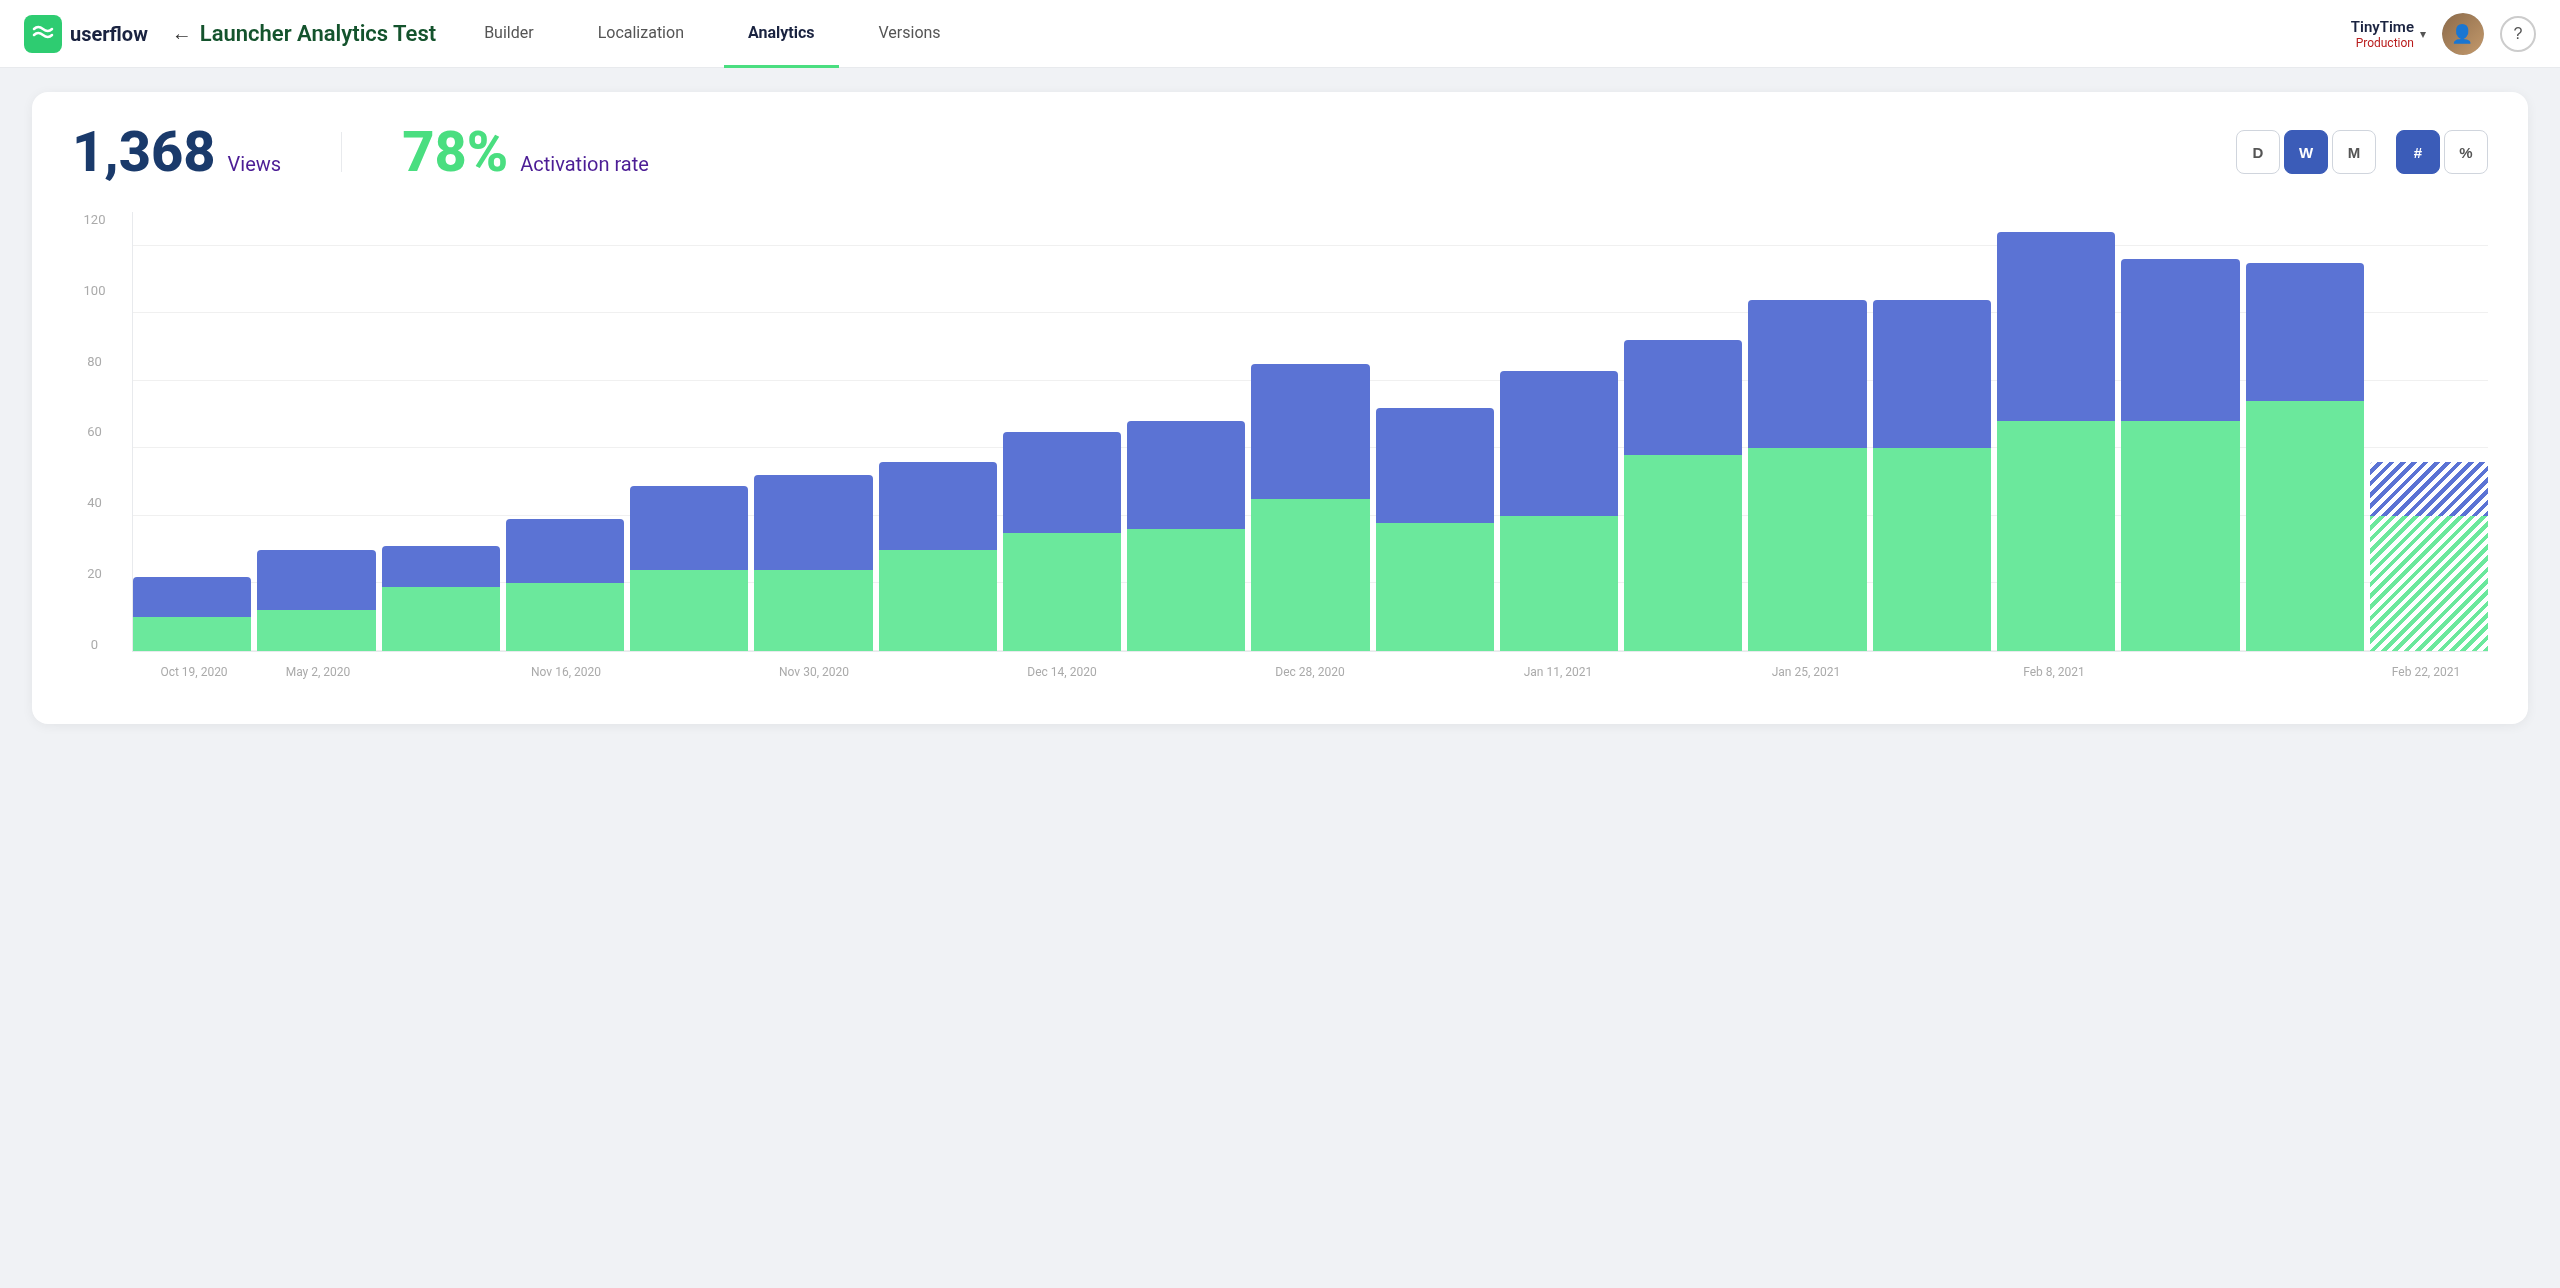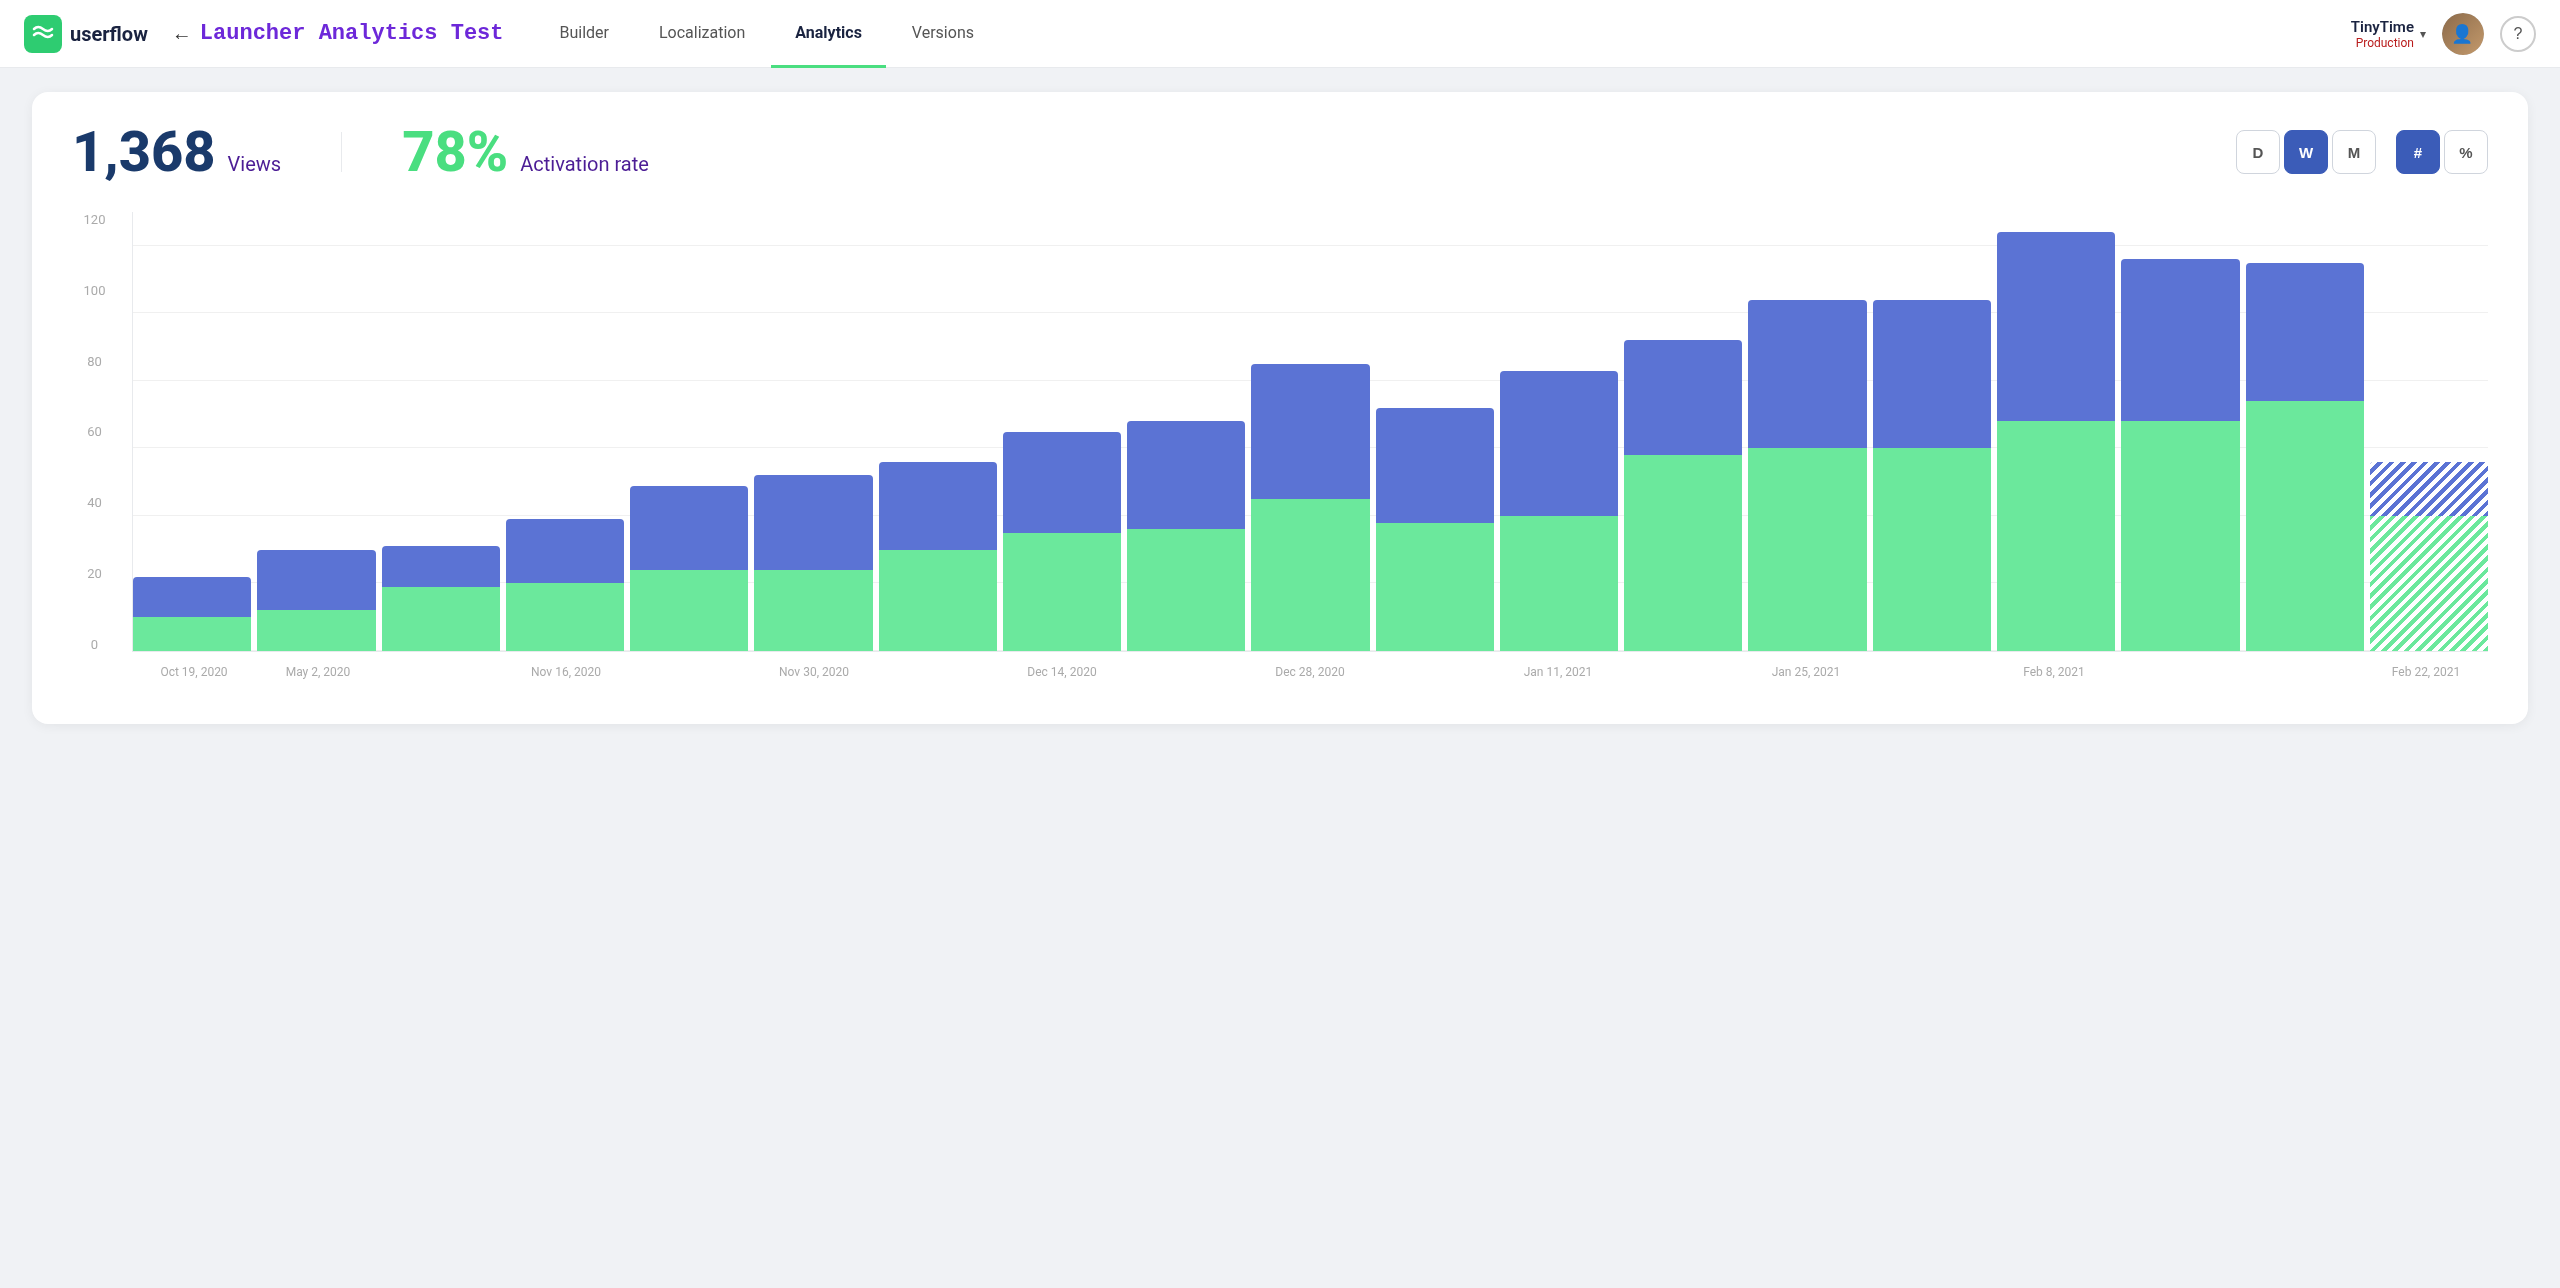"Launcher Analytics Test" .page-title { color: #6d28d9 -> #14532d; font-family: Liberation Mono, monospace -> none; margin-right: 32px -> 24px }
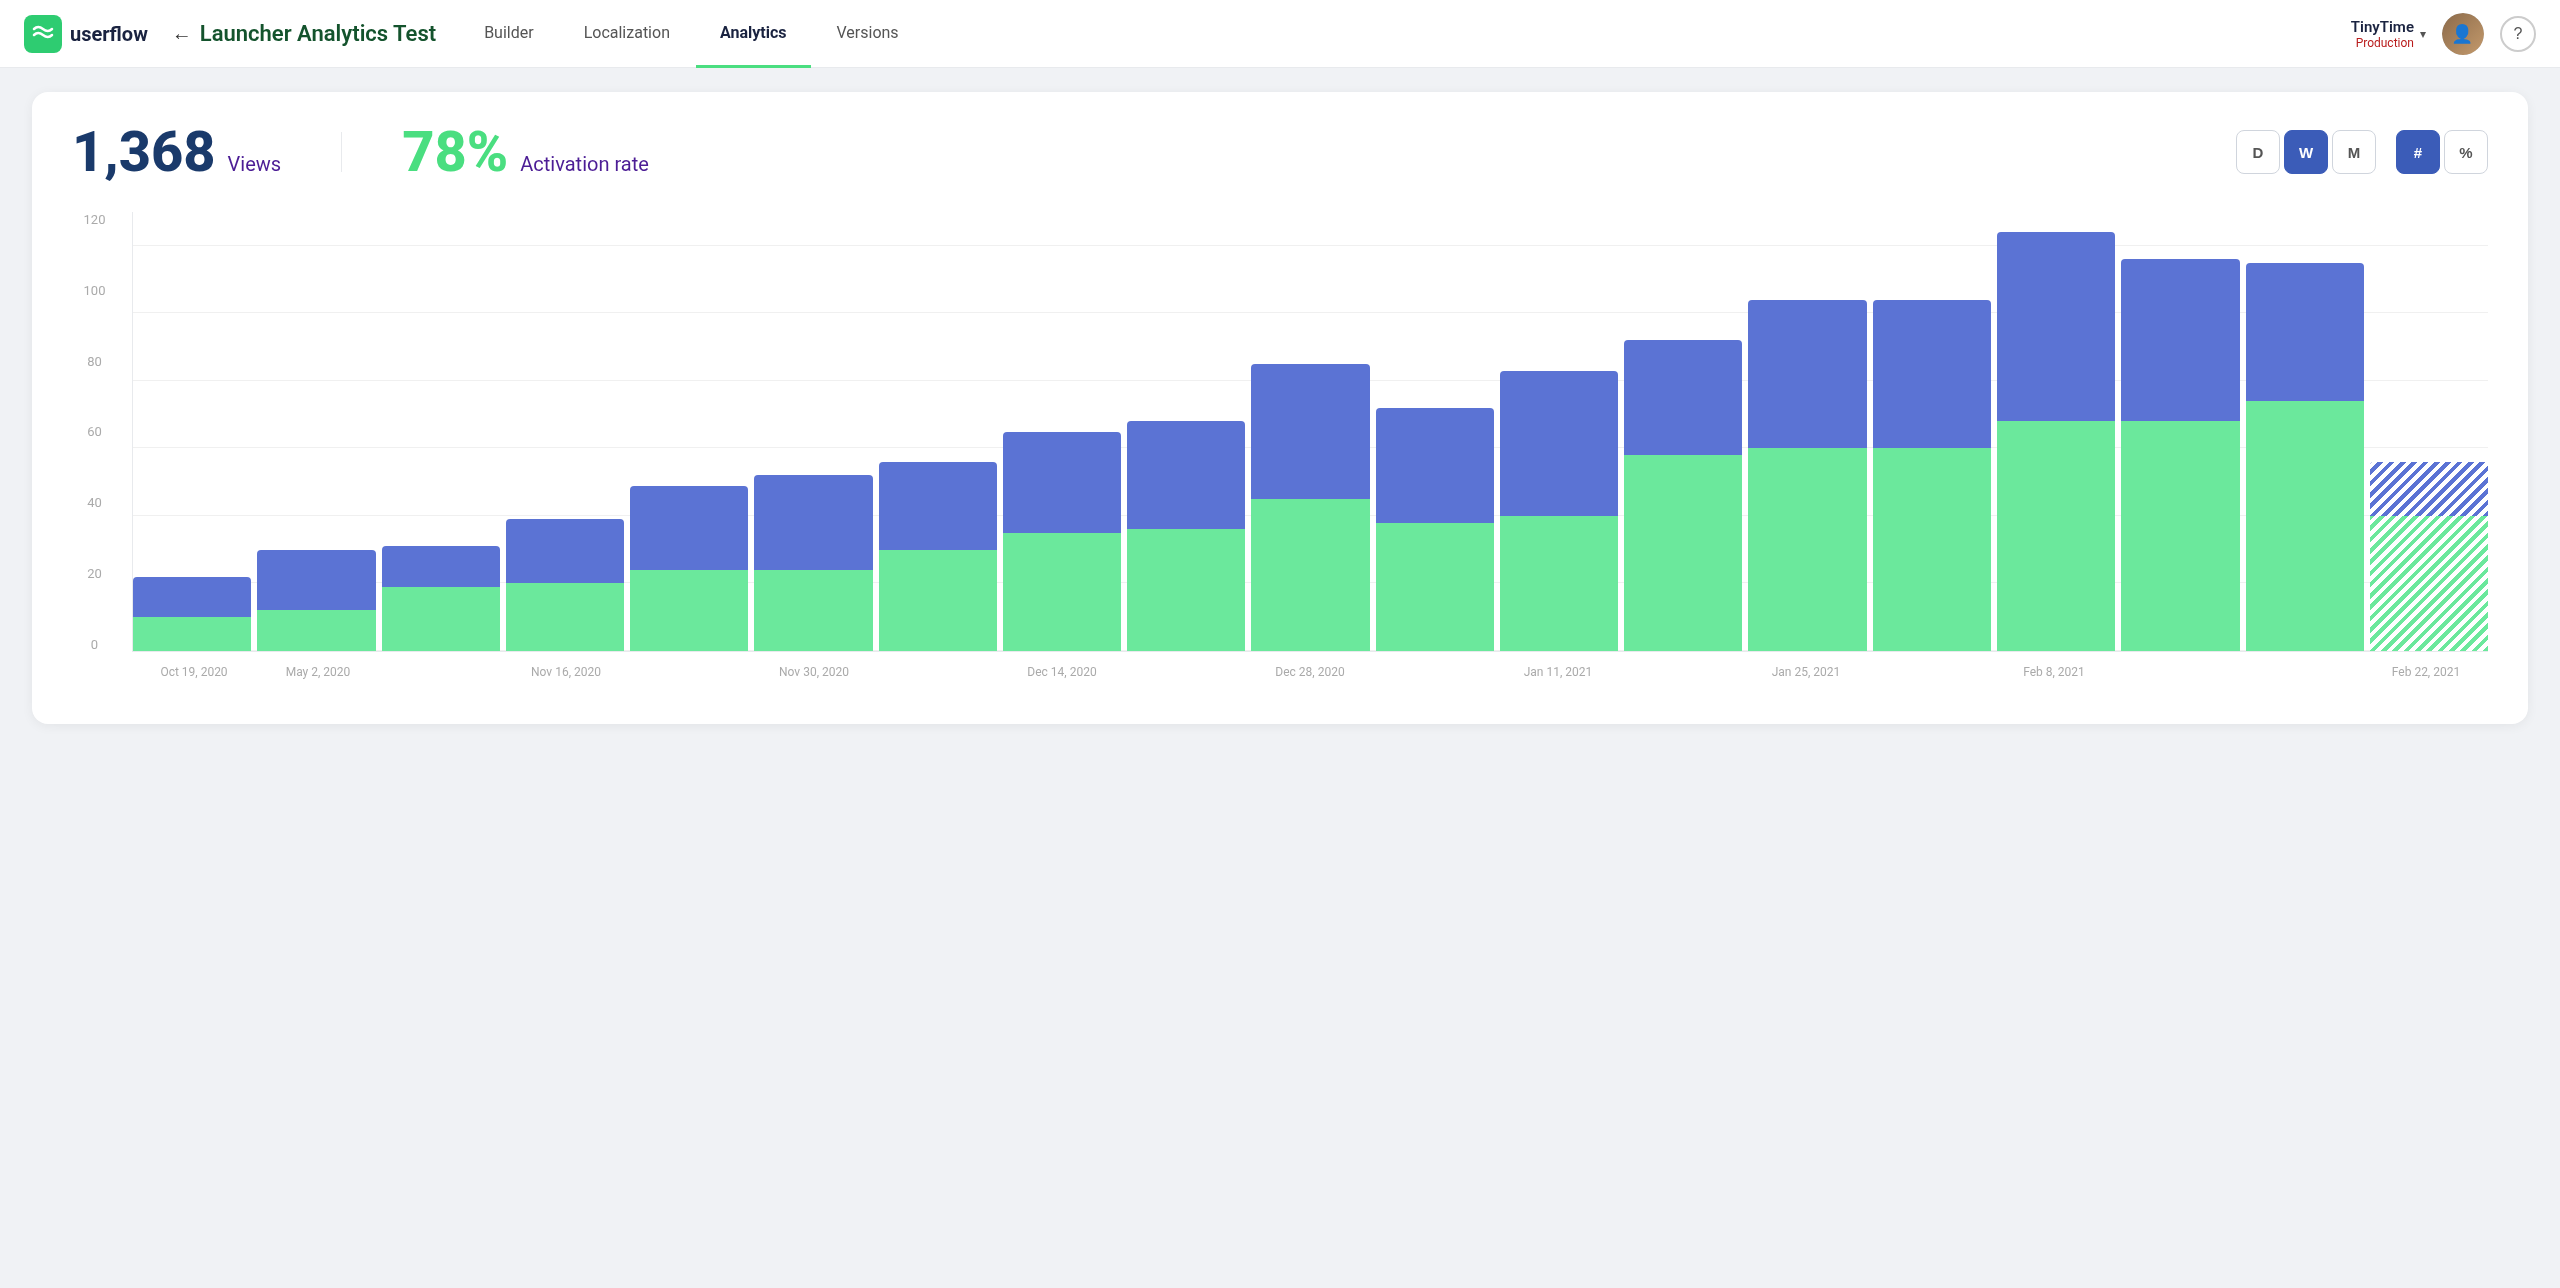"Builder" .nav-tabs { gap: 2px -> 16px }
